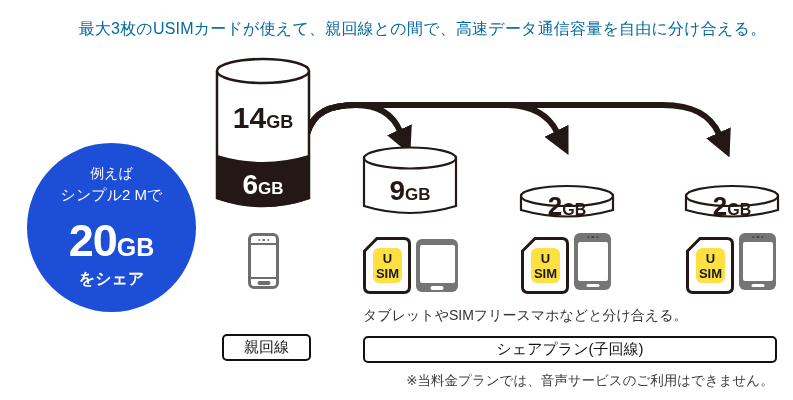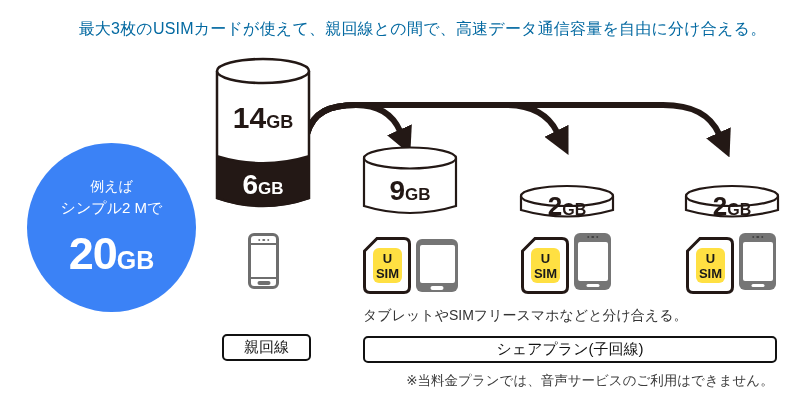"例えば" .badge { background: #3b82f6 -> #1d4ed8 }
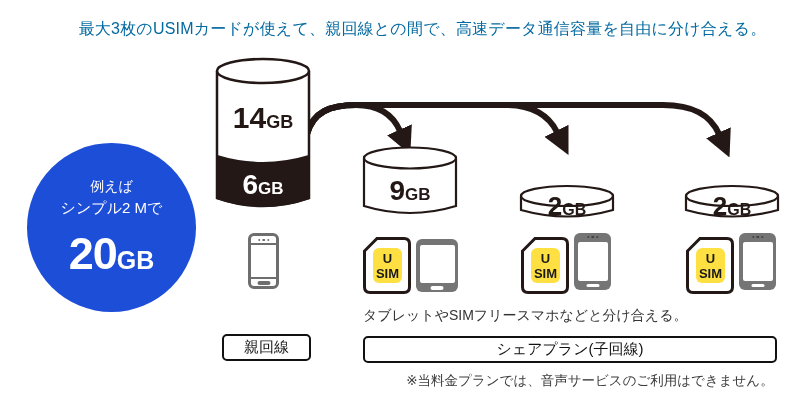"をシェア" div.b4 { html: none -> <div>をシェア</div> }
